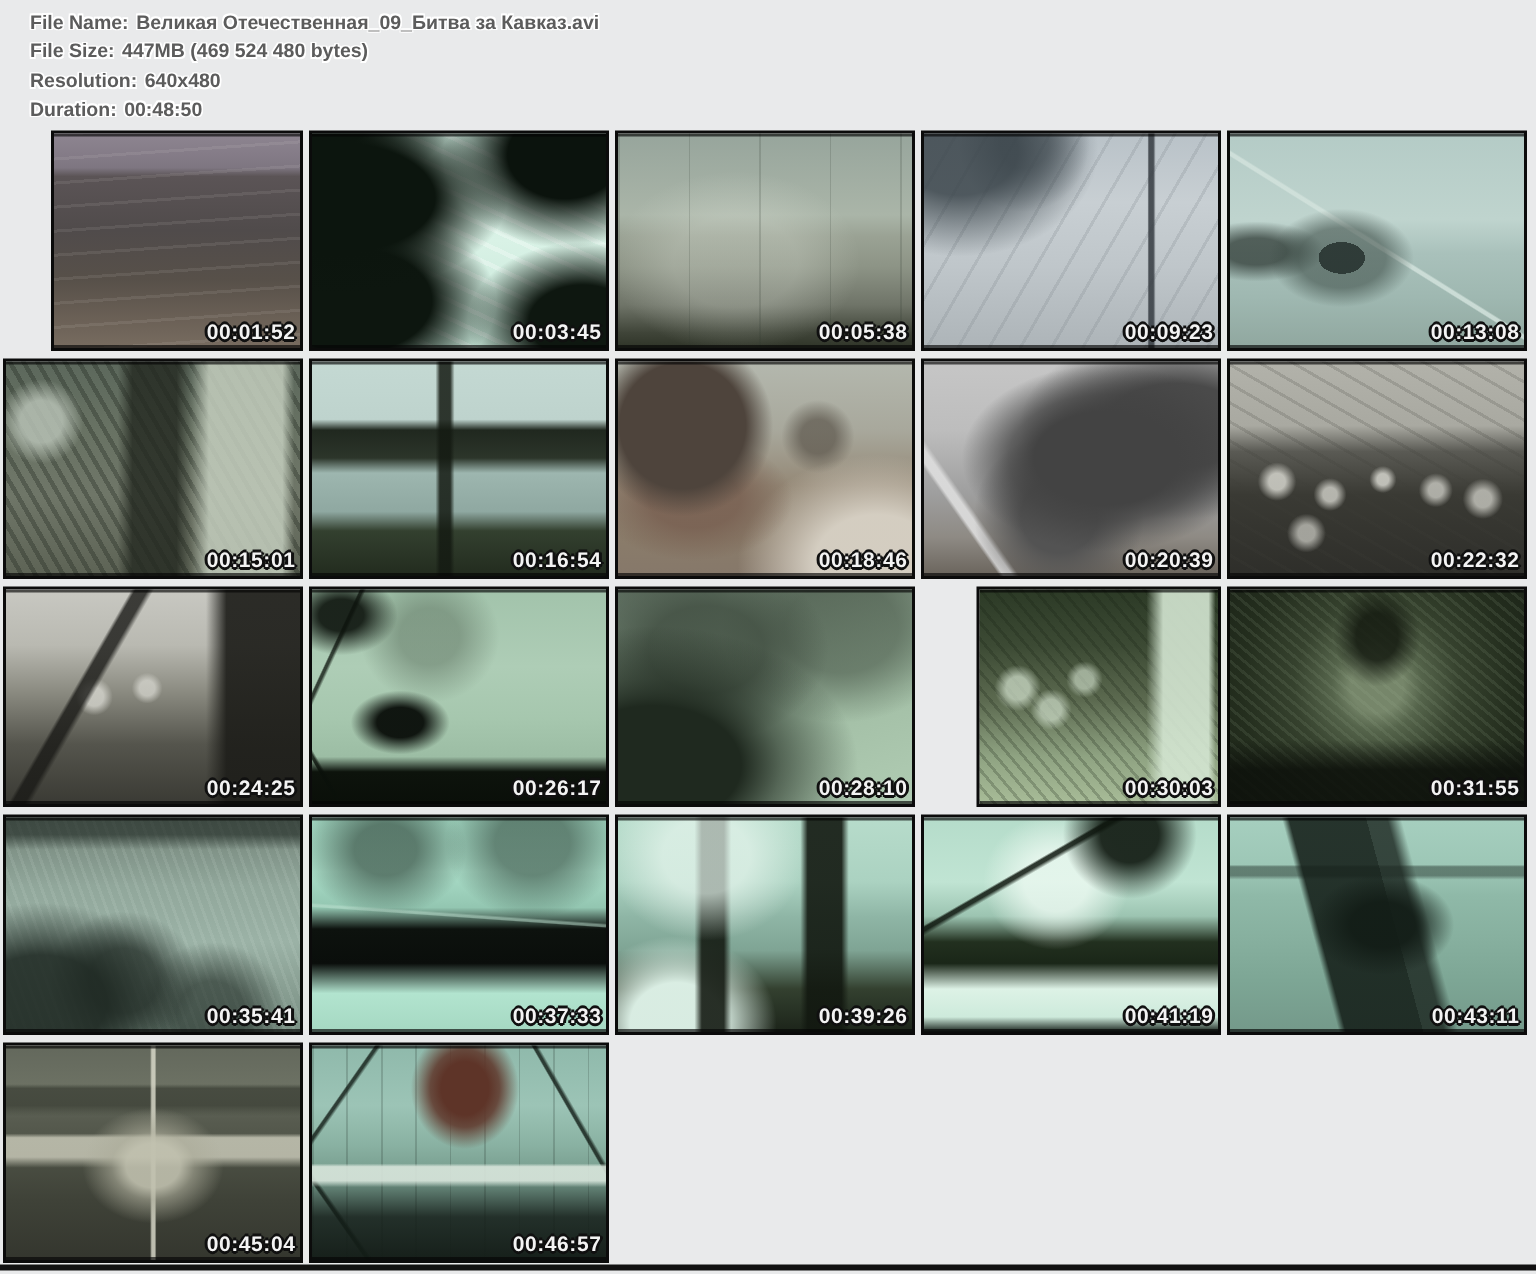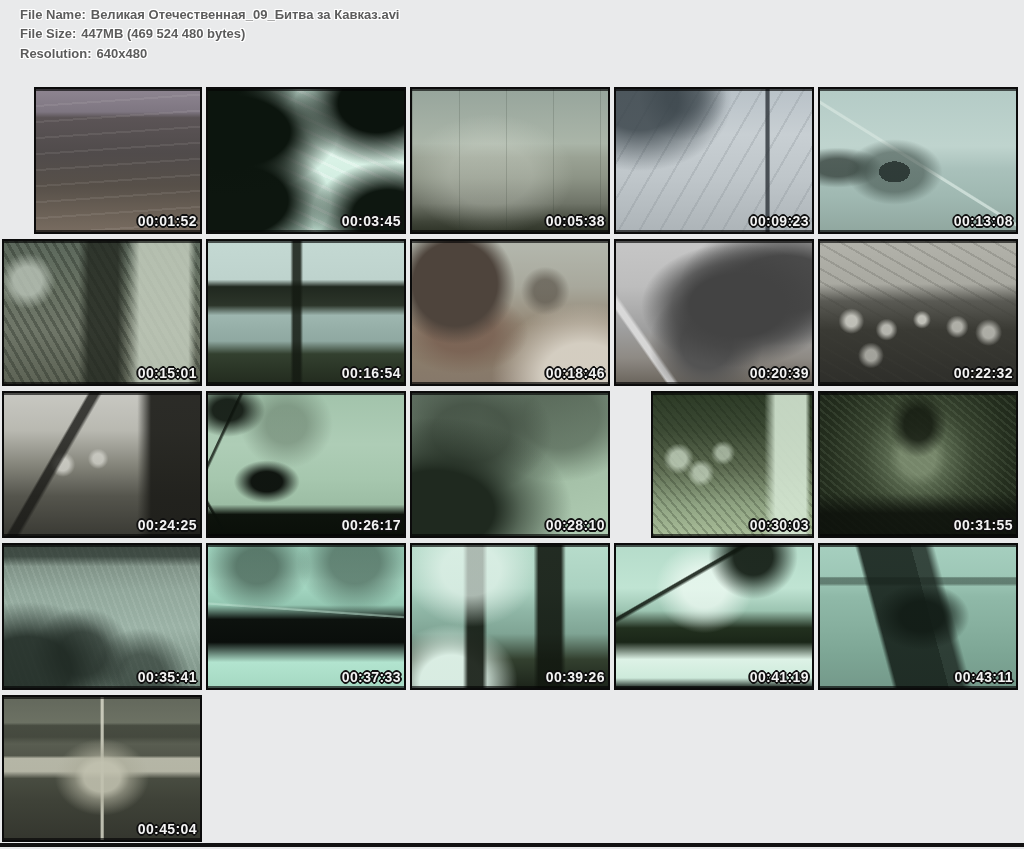"Duration: 00:48:50" div.meta-line { html: none -> <div> <span>Duration:</span><span>00:48:50</span> </div> }
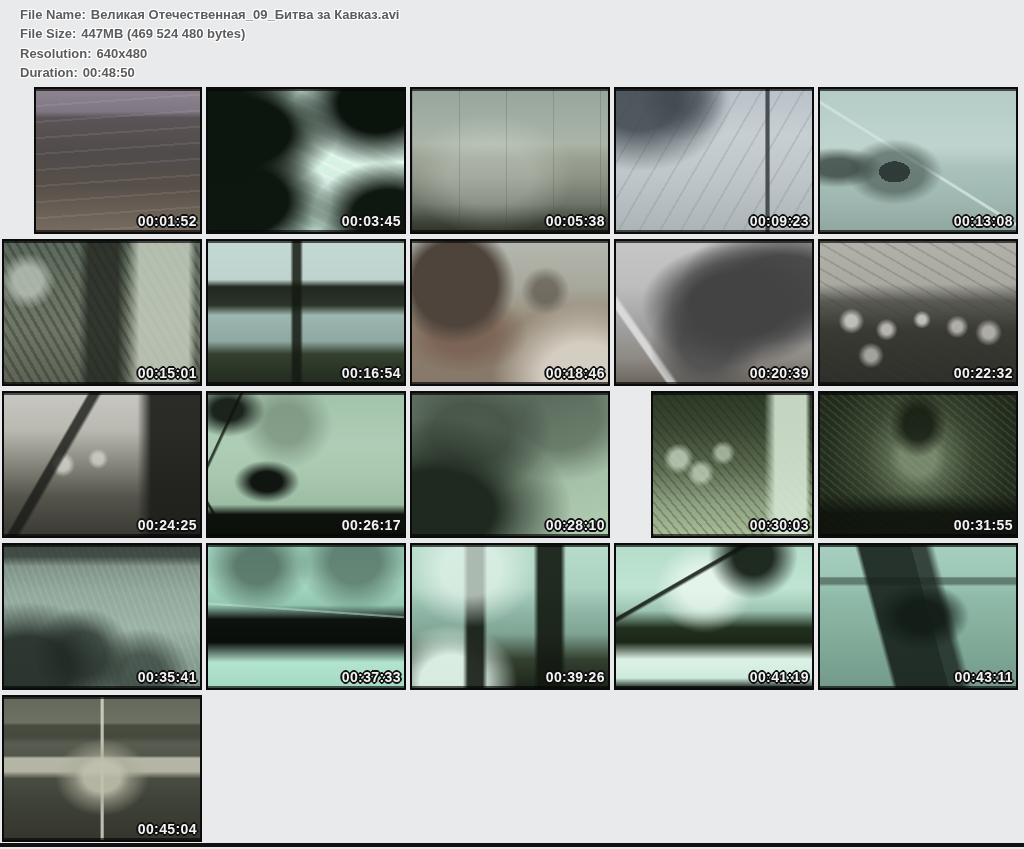"00:46:57" figure.thumb { html: none -> <figure> <span>00:46:57</span> </figure> }
